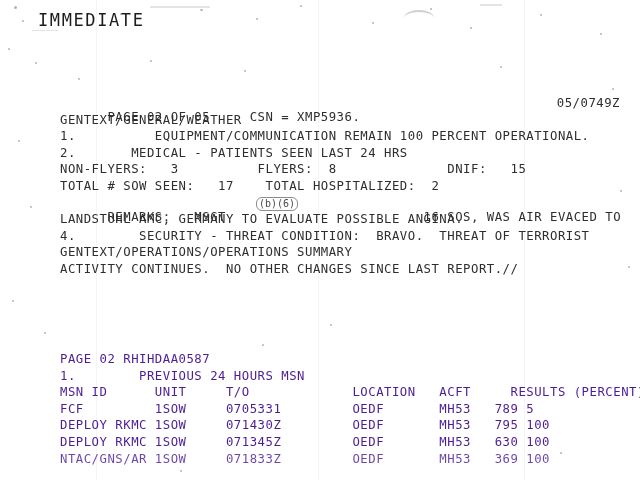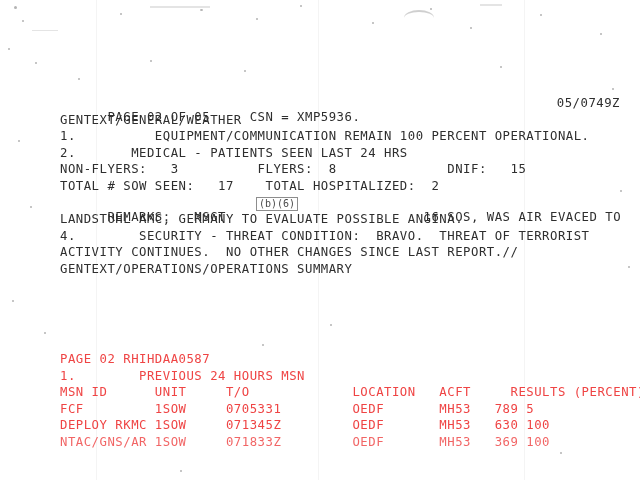"IMMEDIATE" div.doc-text { html: none -> <div>IMMEDIATE</div> }
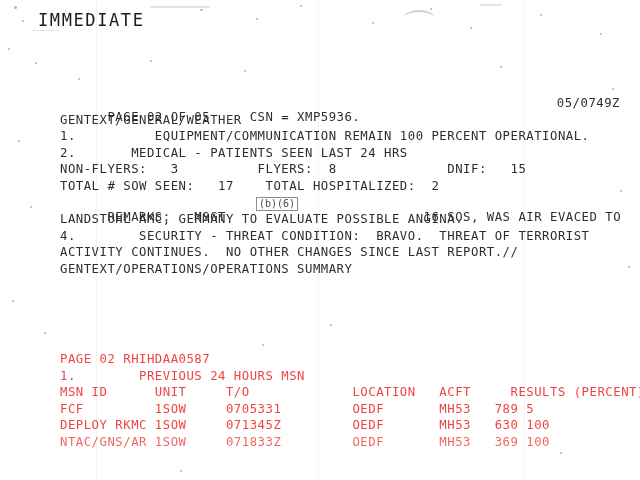"(b)(6)" span.redaction { border-radius: none -> 6px }
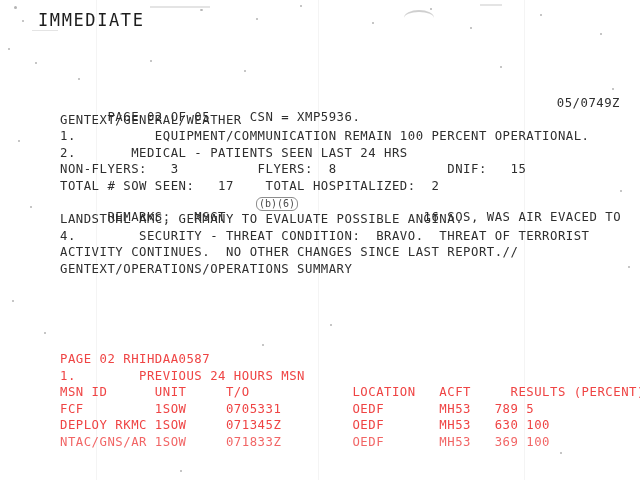"ACTIVITY CONTINUES. NO OTHER CHANGES" div.row { order: before "GENTEXT/OPERATIONS/OPERATIONS SUMMARY" -> after "GENTEXT/OPERATIONS/OPERATIONS SUMMARY" }
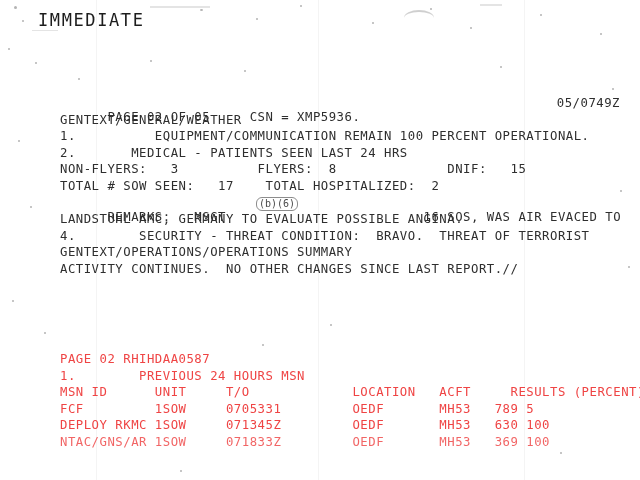"PAGE 02 RHIHDAA0587" #table-block .row { color: #ef4444 -> #4c1d95 }
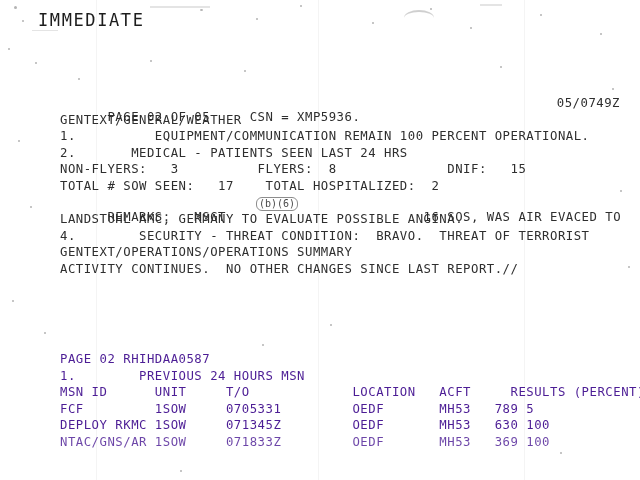"DEPLOY RKMC 1SOW 071430Z OEDF" div.row { html: none -> <div>DEPLOY RKMC 1SOW 071430Z OEDF MH53 795 100</div> }
